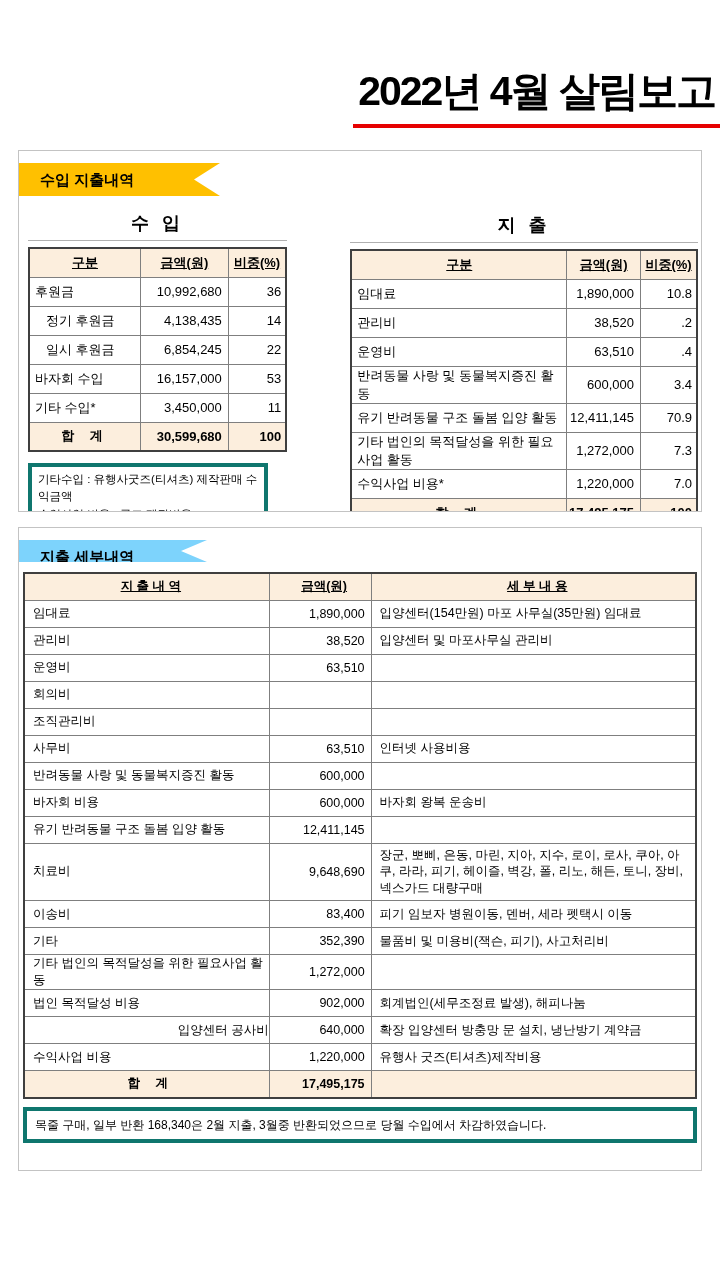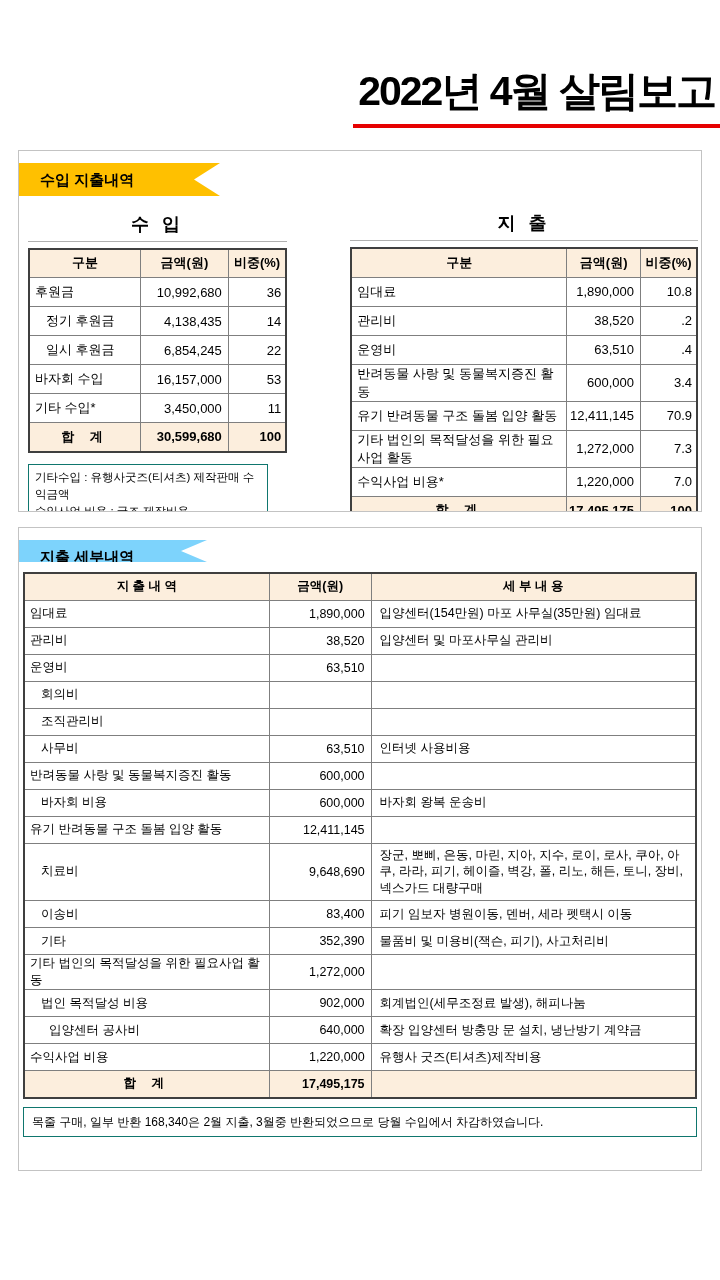"구분" table.tbl th { text-decoration: none -> underline }
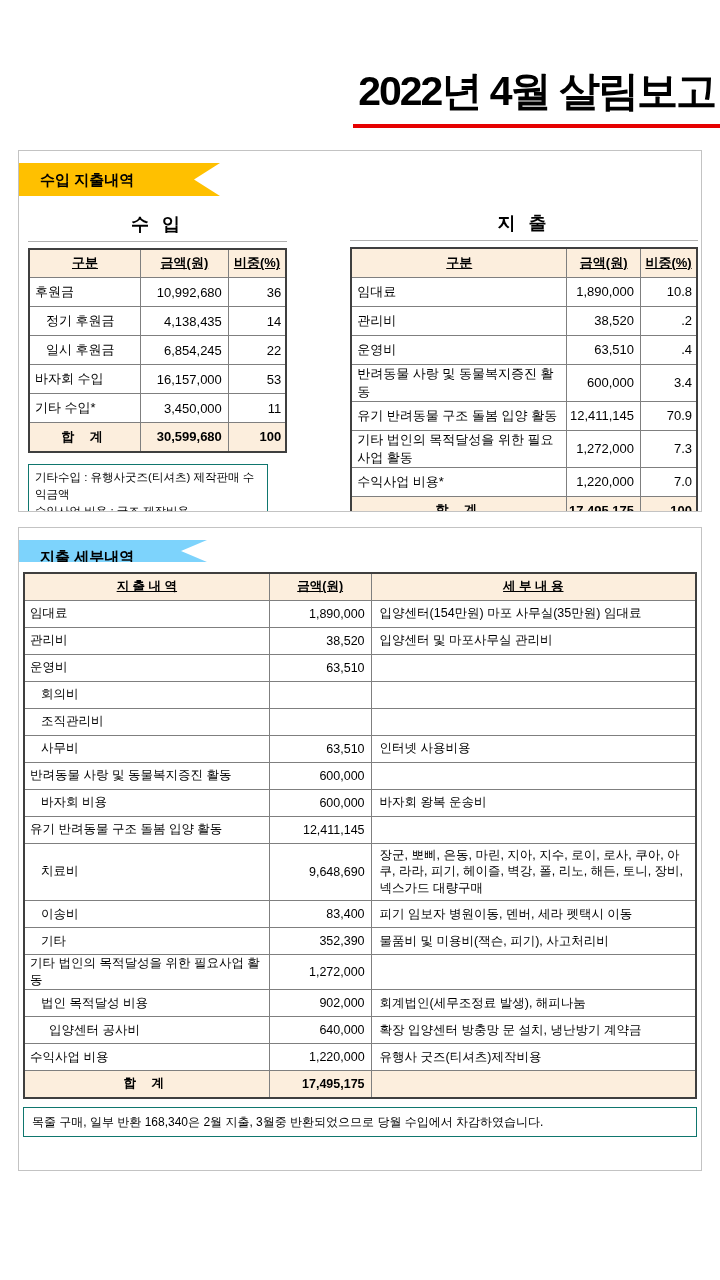"기타수입 : 유행사굿즈(티셔츠) 제작판매 수익금액" .note-box { border: 1px solid #0f766e -> 4px solid #0f766e }
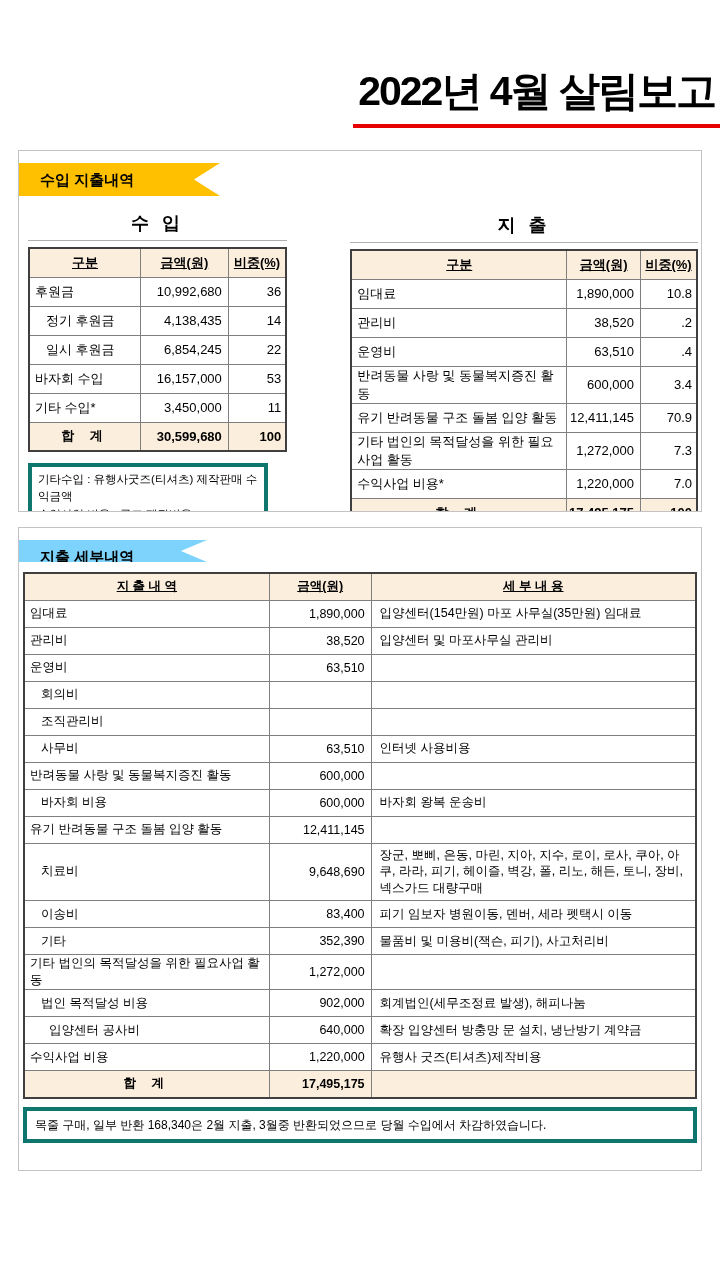"지 출 내 역" table.detail-tbl th, table.detail-tbl td { padding-left: none -> 8px }
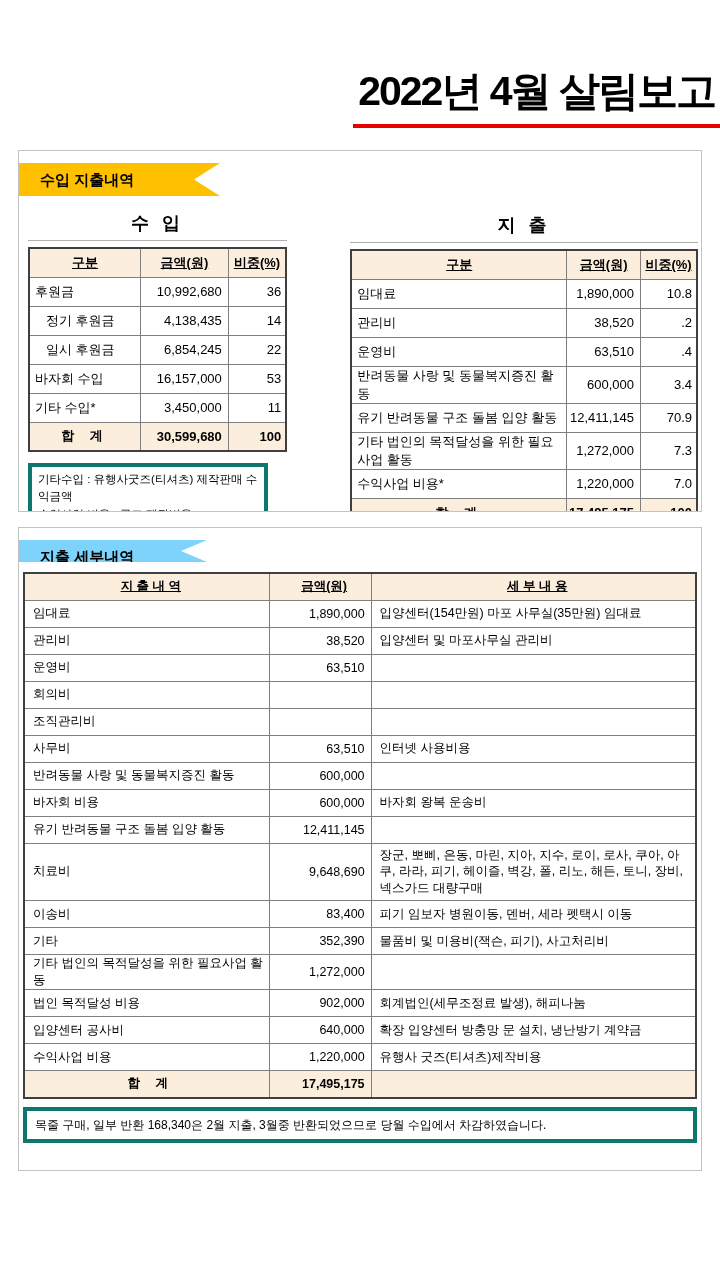"입양센터 공사비" td.indent2 { text-align: none -> right }
